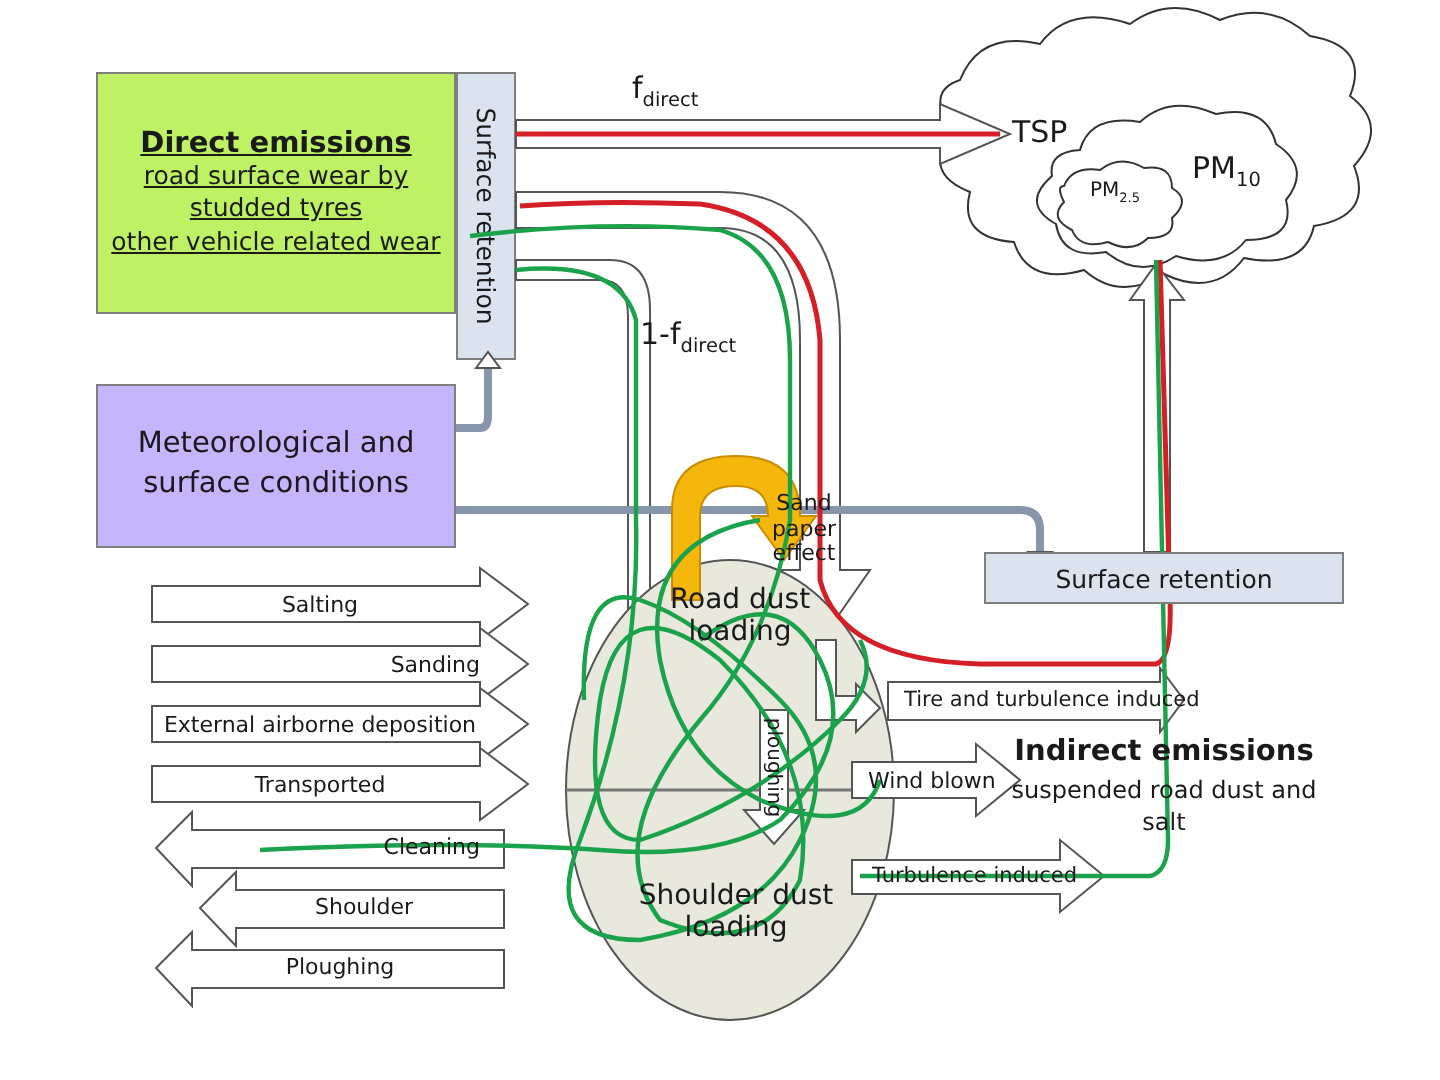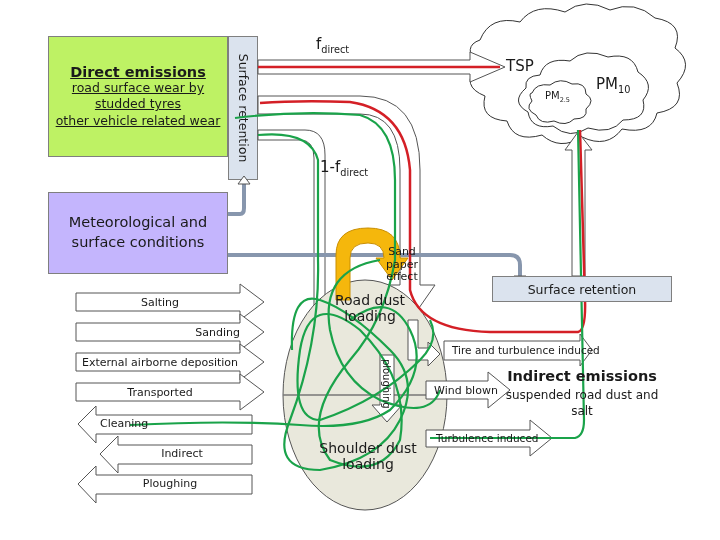"Cleaning" div.arrow-text { text-align: left -> right }
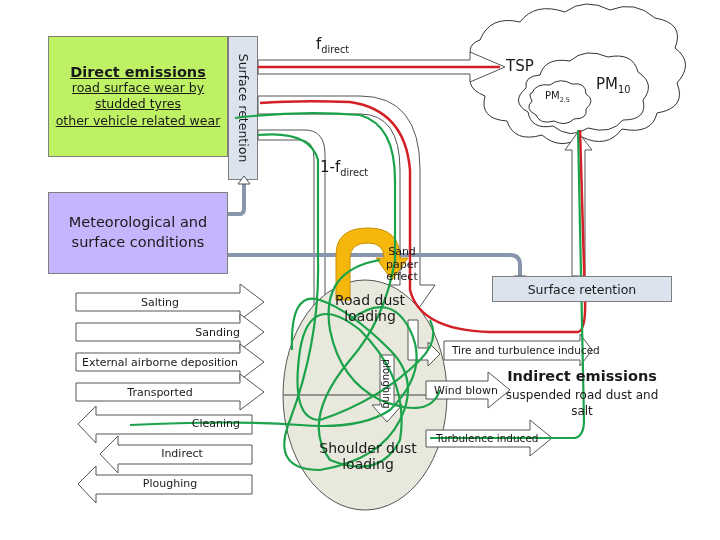"Indirect" div.arrow-text { text: Indirect -> Shoulder }
